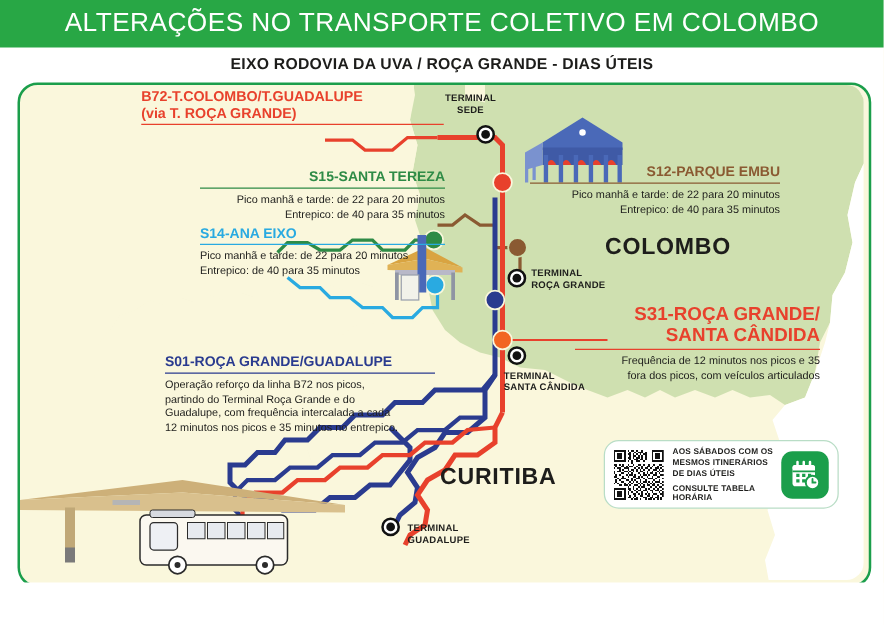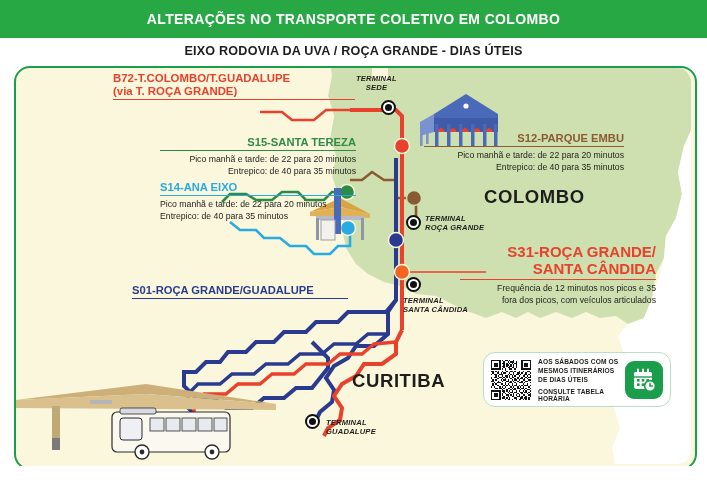"ALTERAÇÕES NO TRANSPORTE COLETIVO EM" .header-title { font-size: 14px -> 21px; font-weight: bold -> normal }
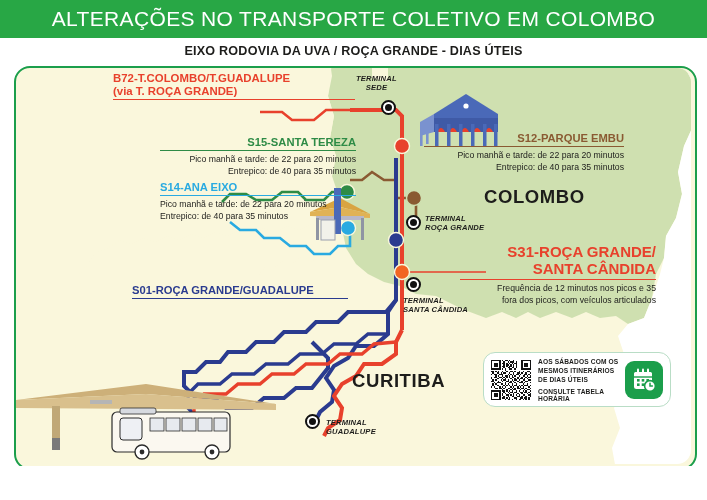"TERMINAL" .term-lbl { font-style: italic -> none }
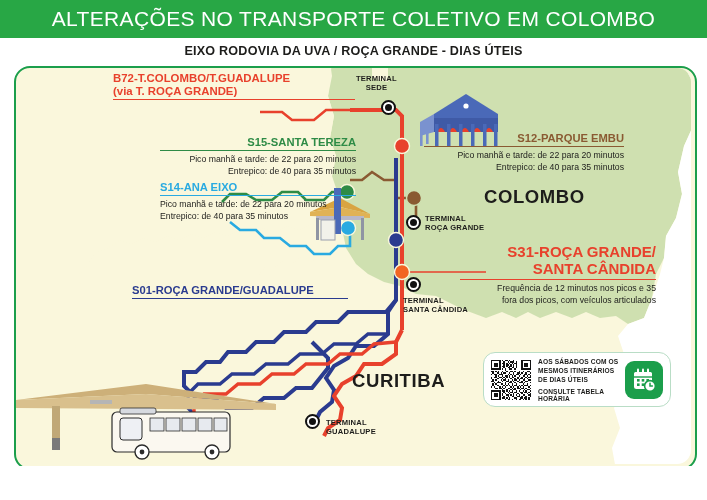"Operação reforço da linha B72" div.body { html: none -> <div> <span>Operação reforço da linha B72 nos picos,</span><br> <span>partindo do Terminal Roça Grande e do</span><br> <span>Guadalupe, com frequência intercalada a cada</span><br> <span>12 minutos nos picos e 35 minutos no entrepico.</span> </div> }
